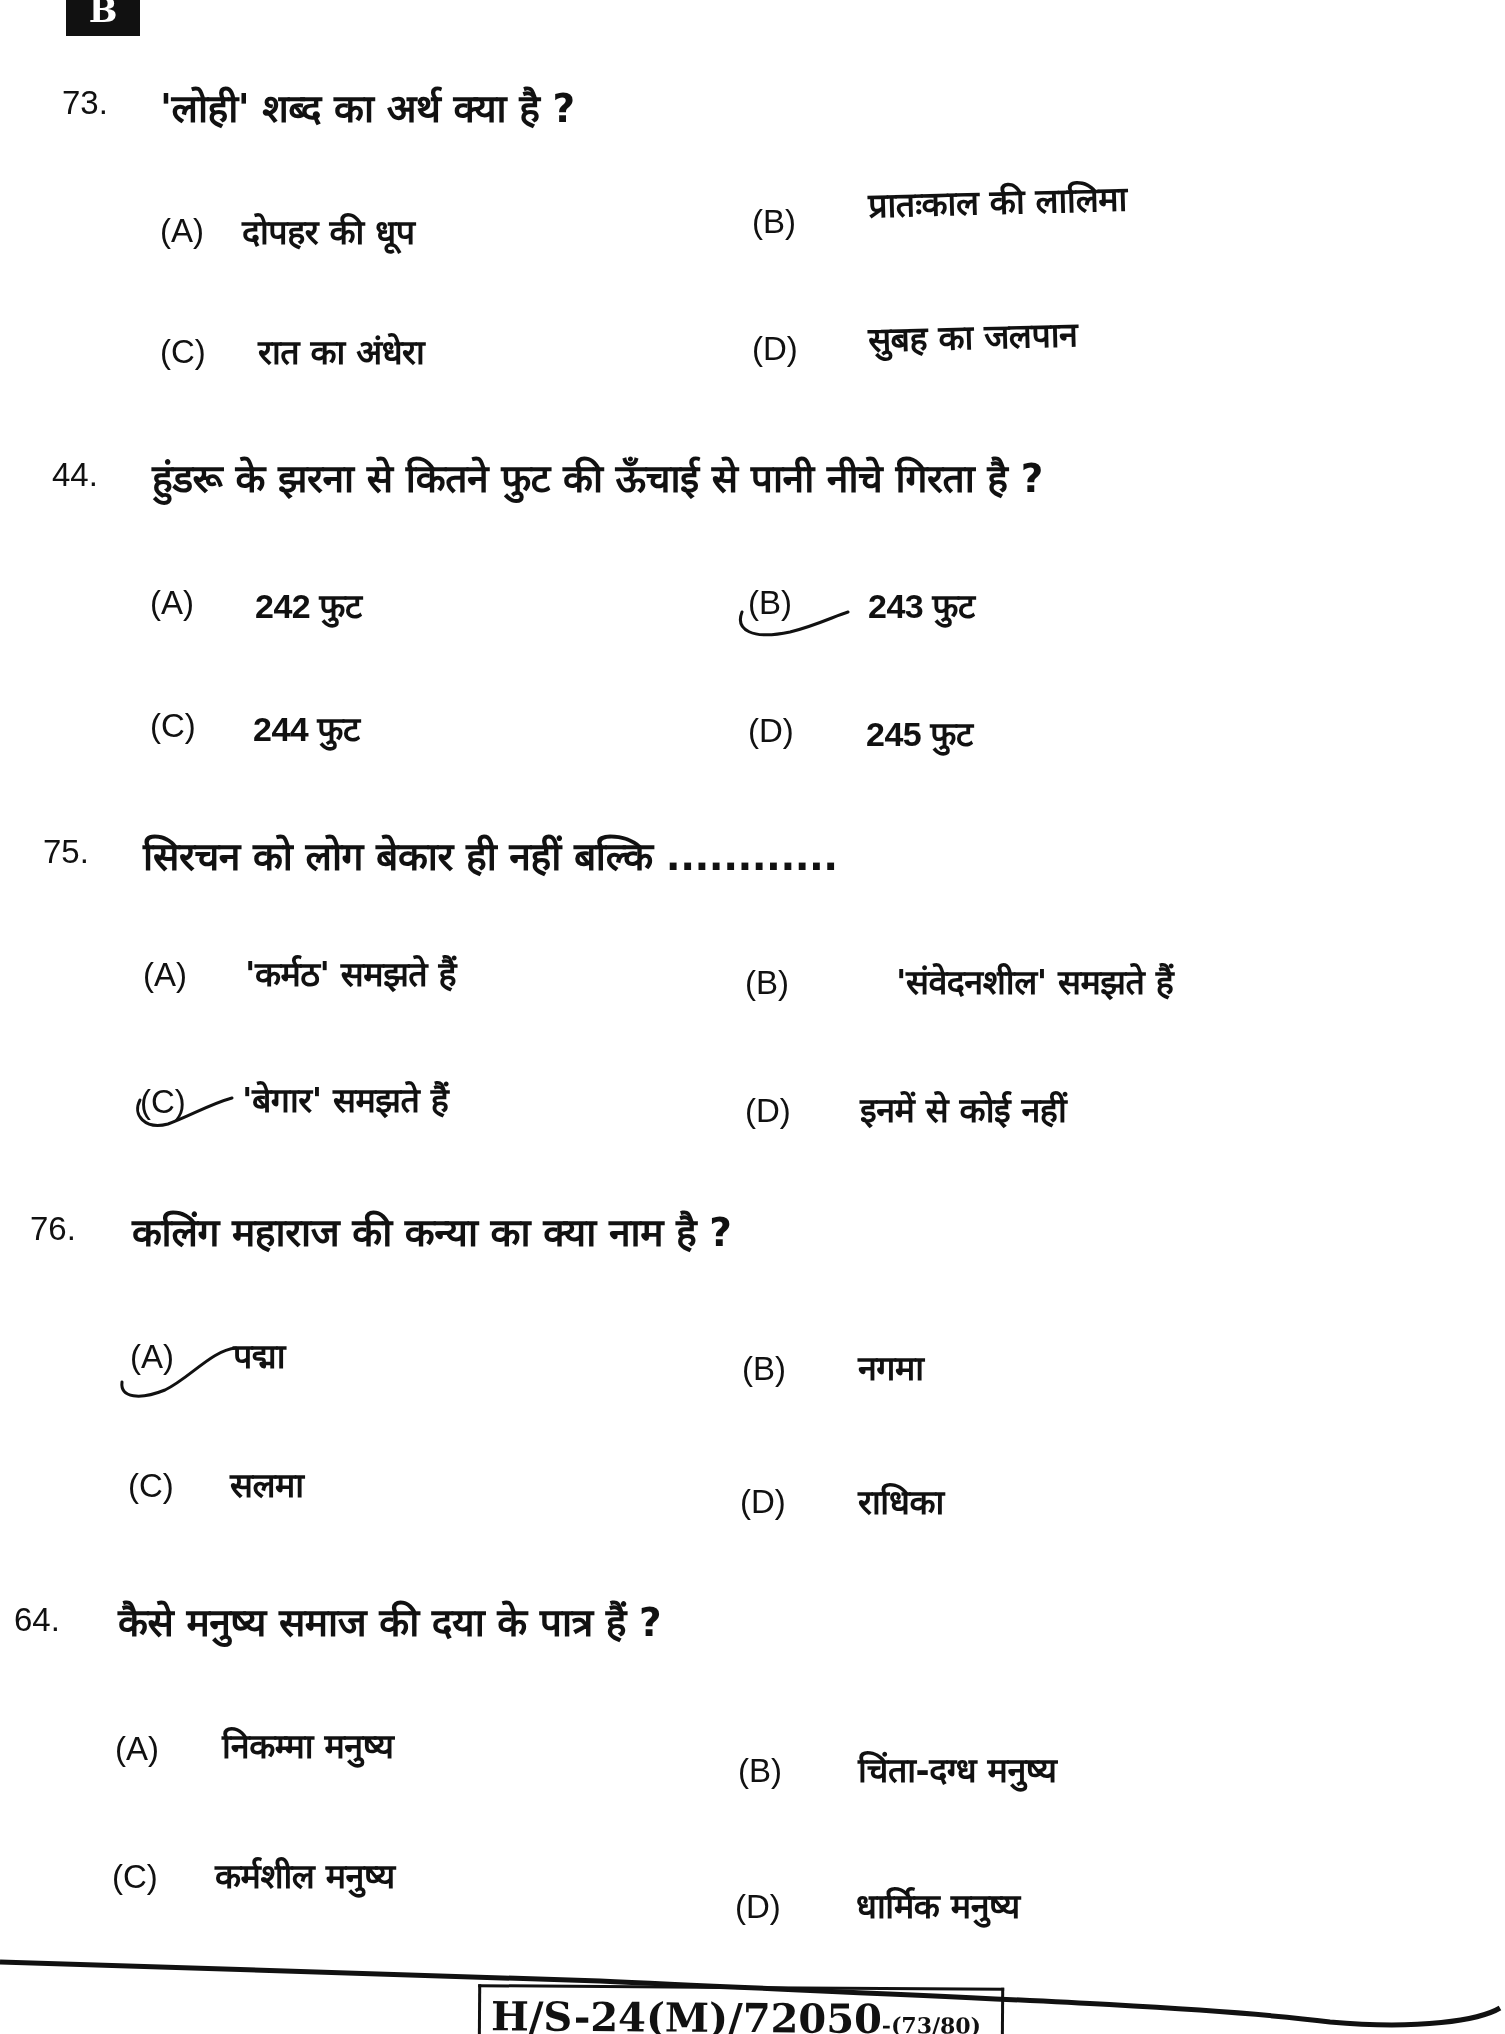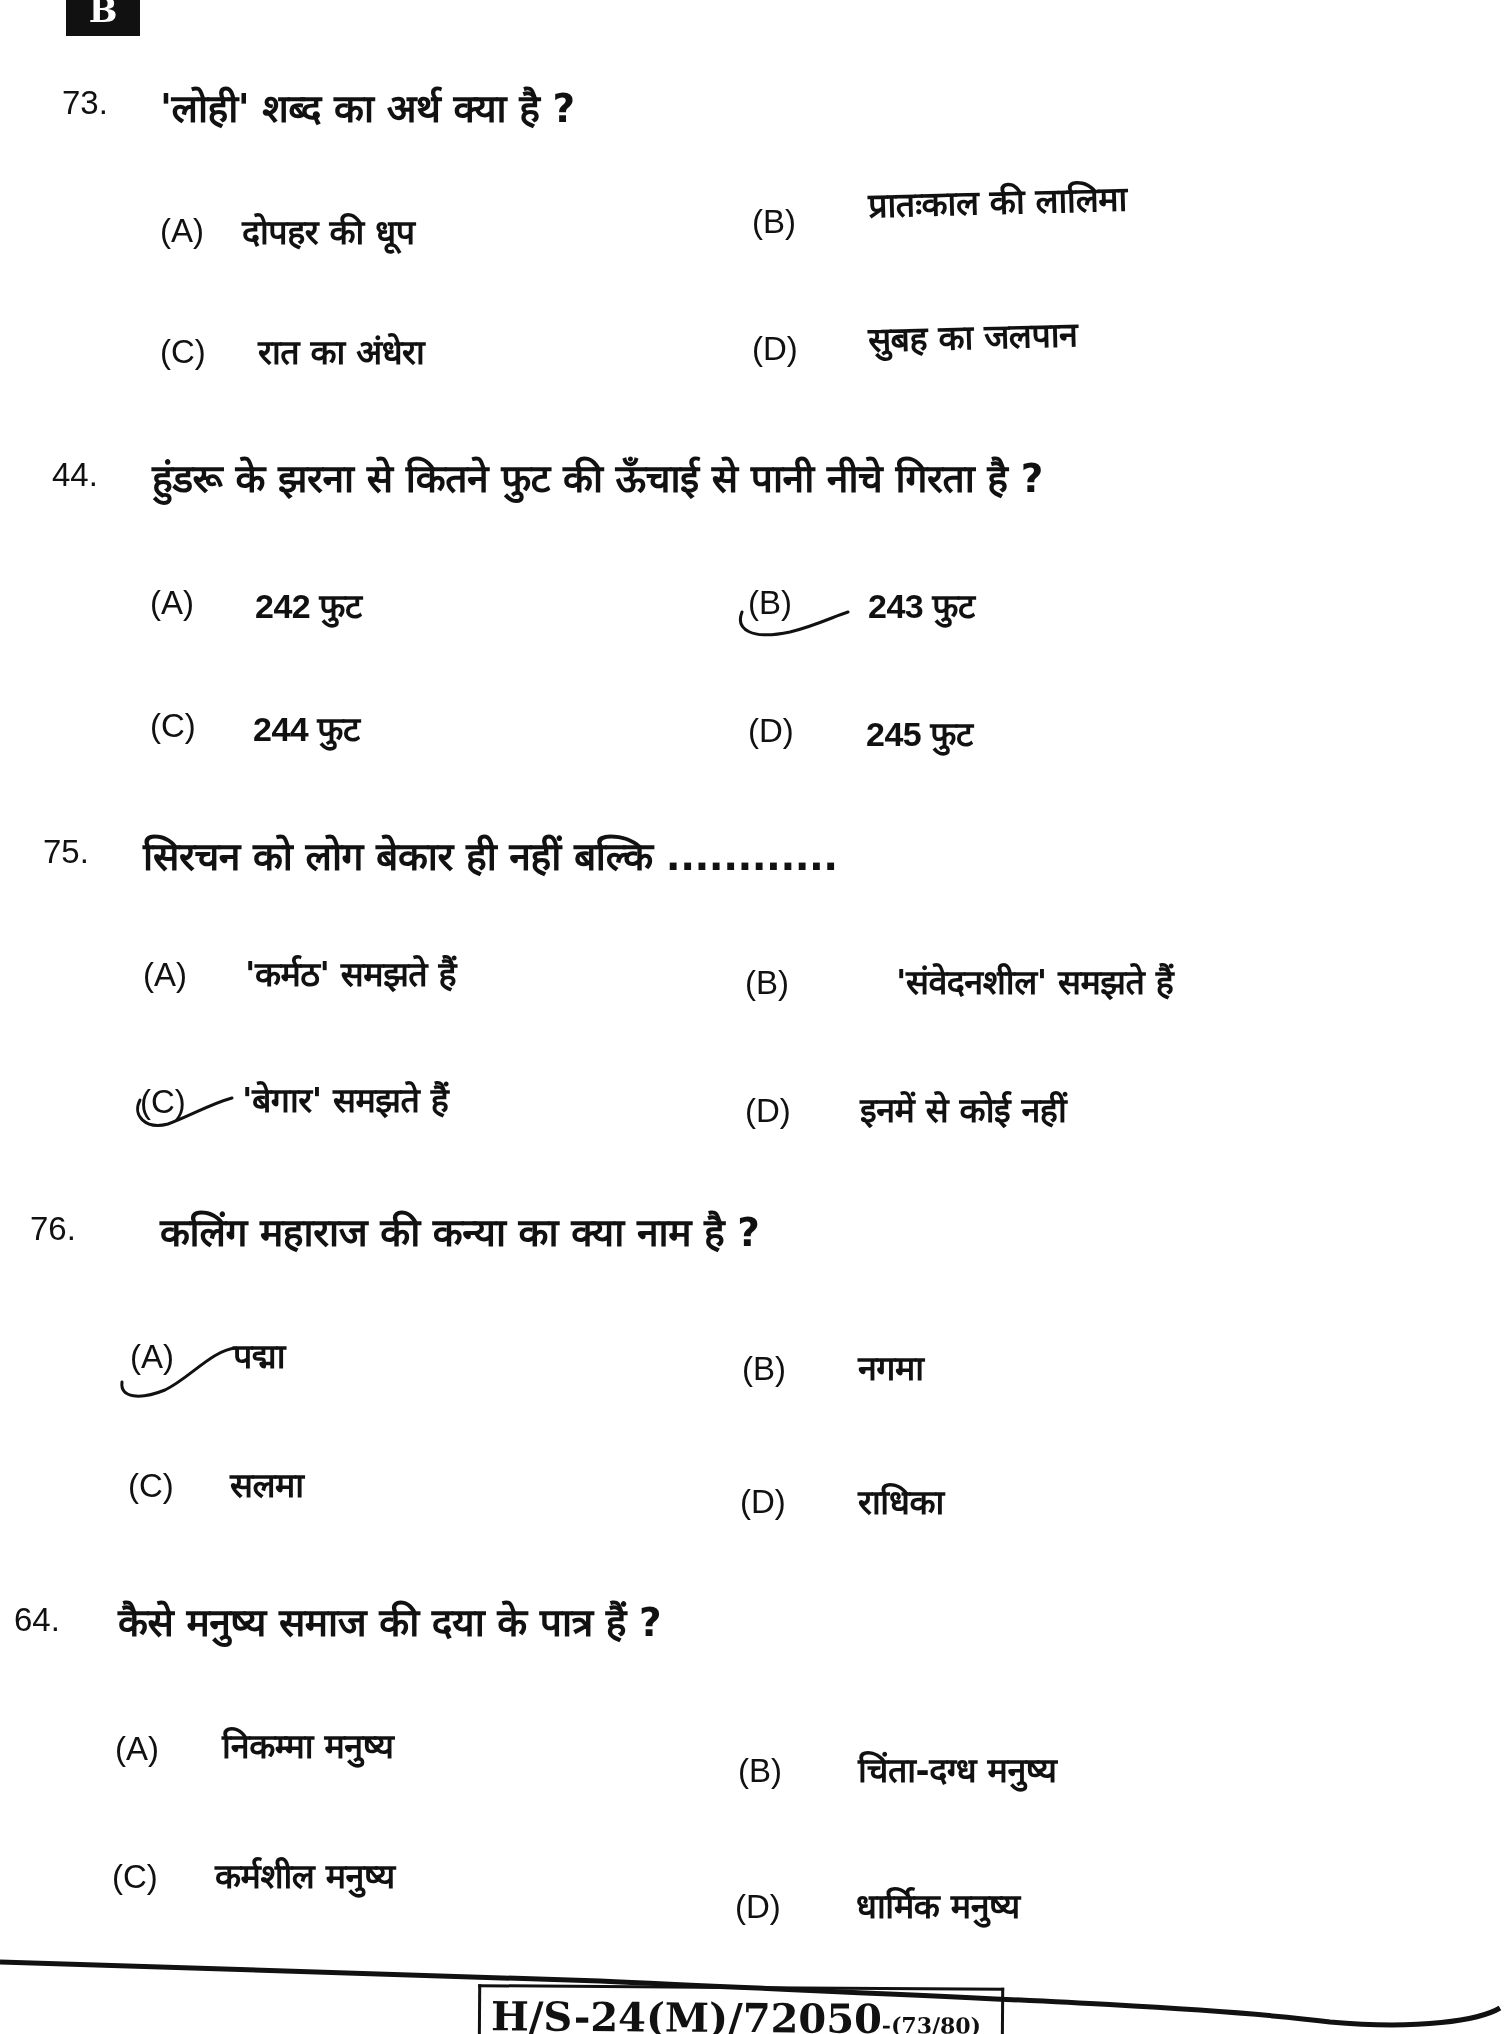"कलिंग महाराज की कन्या का" span.abs { margin-left: 28px -> none }
